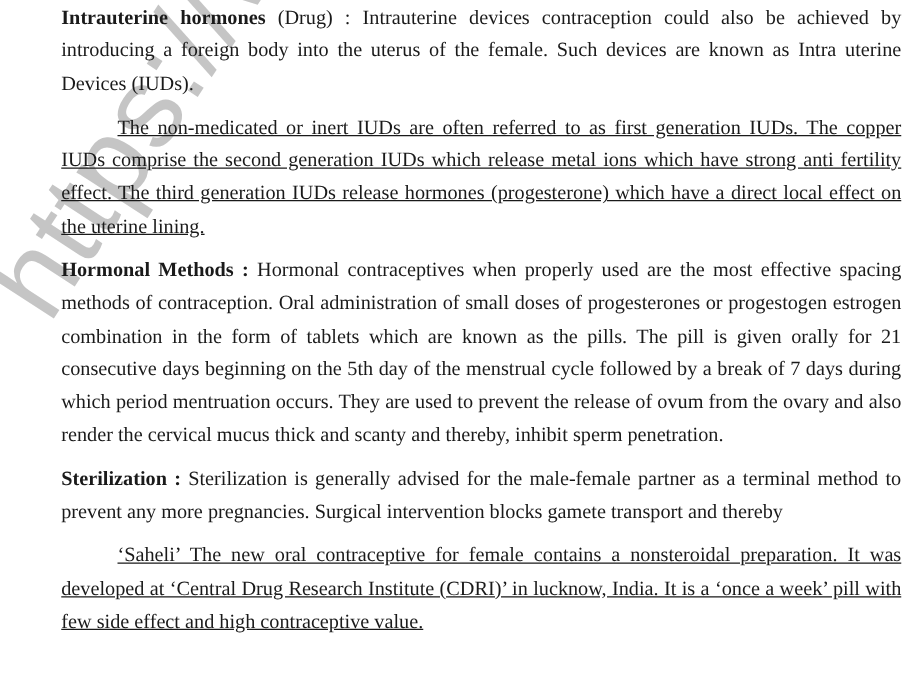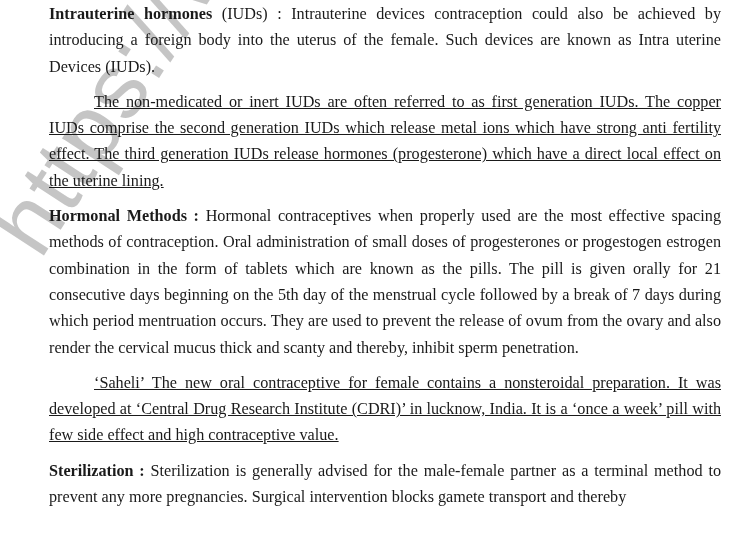"(IUDs) :" span { text: IUDs -> Drug }
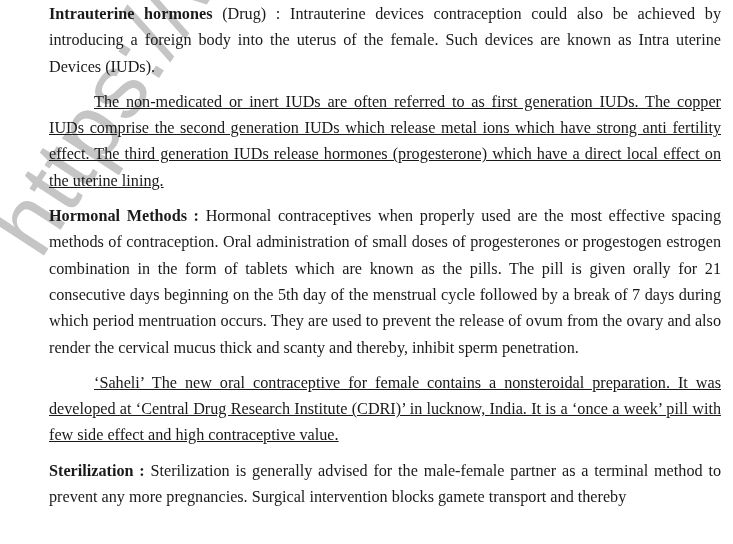"‘Saheli’ The new oral contraceptive" p.para { order: before "Sterilization : Sterilization is" -> after "Sterilization : Sterilization is" }
